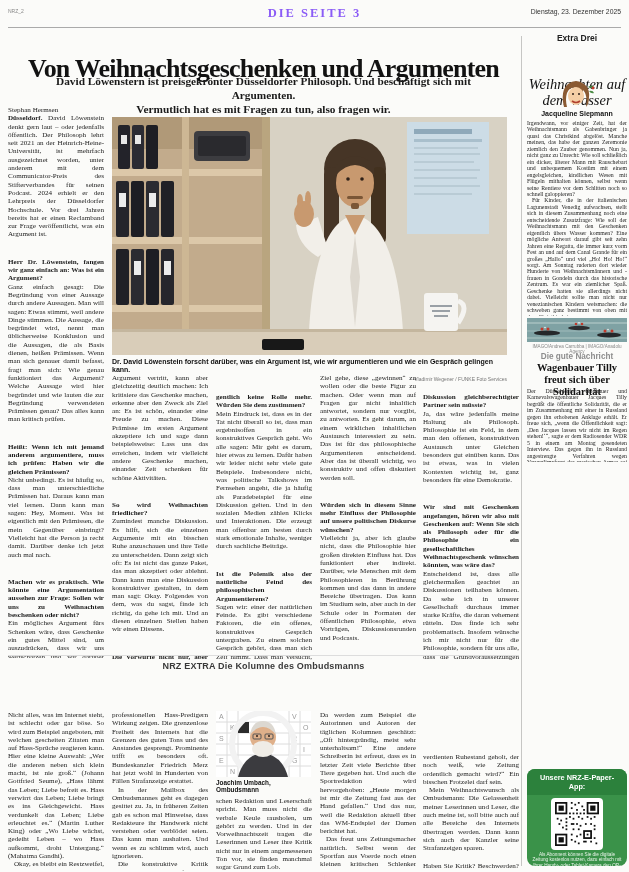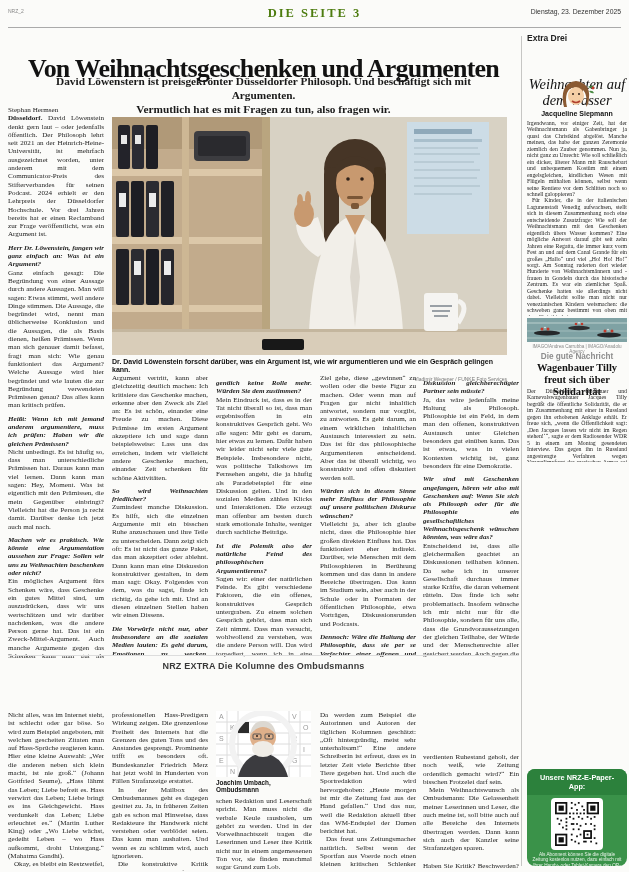"DIE SEITE 3" .page-title { color: #4d7c0f -> #8b5cf6 }
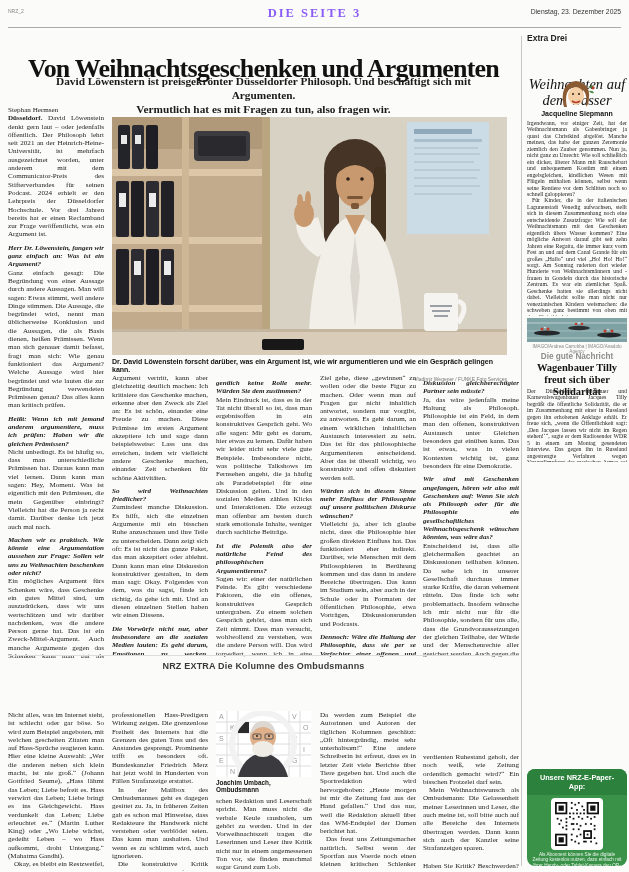"Extra Drei" .sb-kicker { text-align: none -> center }
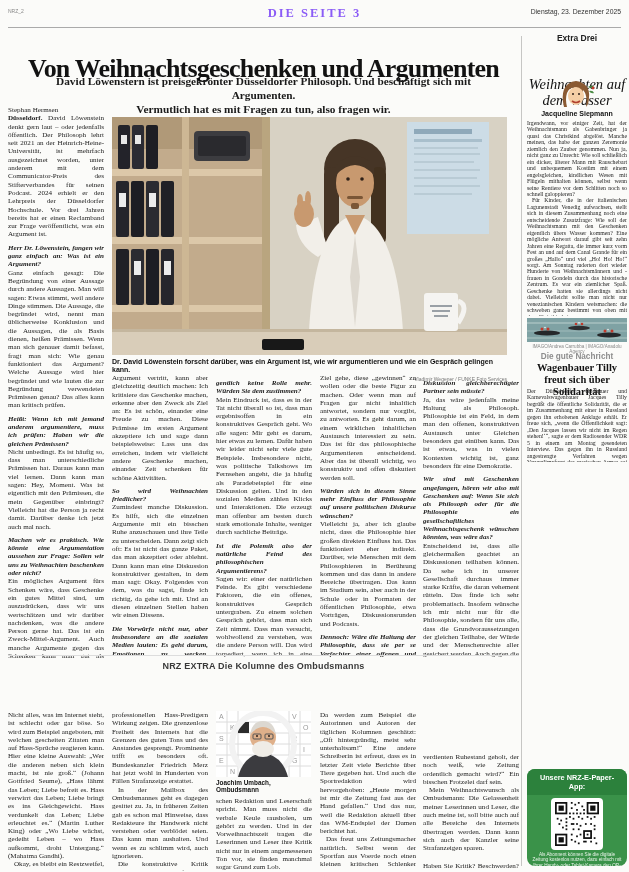"Herr Dr. Löwenstein, fangen wir" .col p.q { font-style: italic -> none; margin-top: 5px -> 19px }
